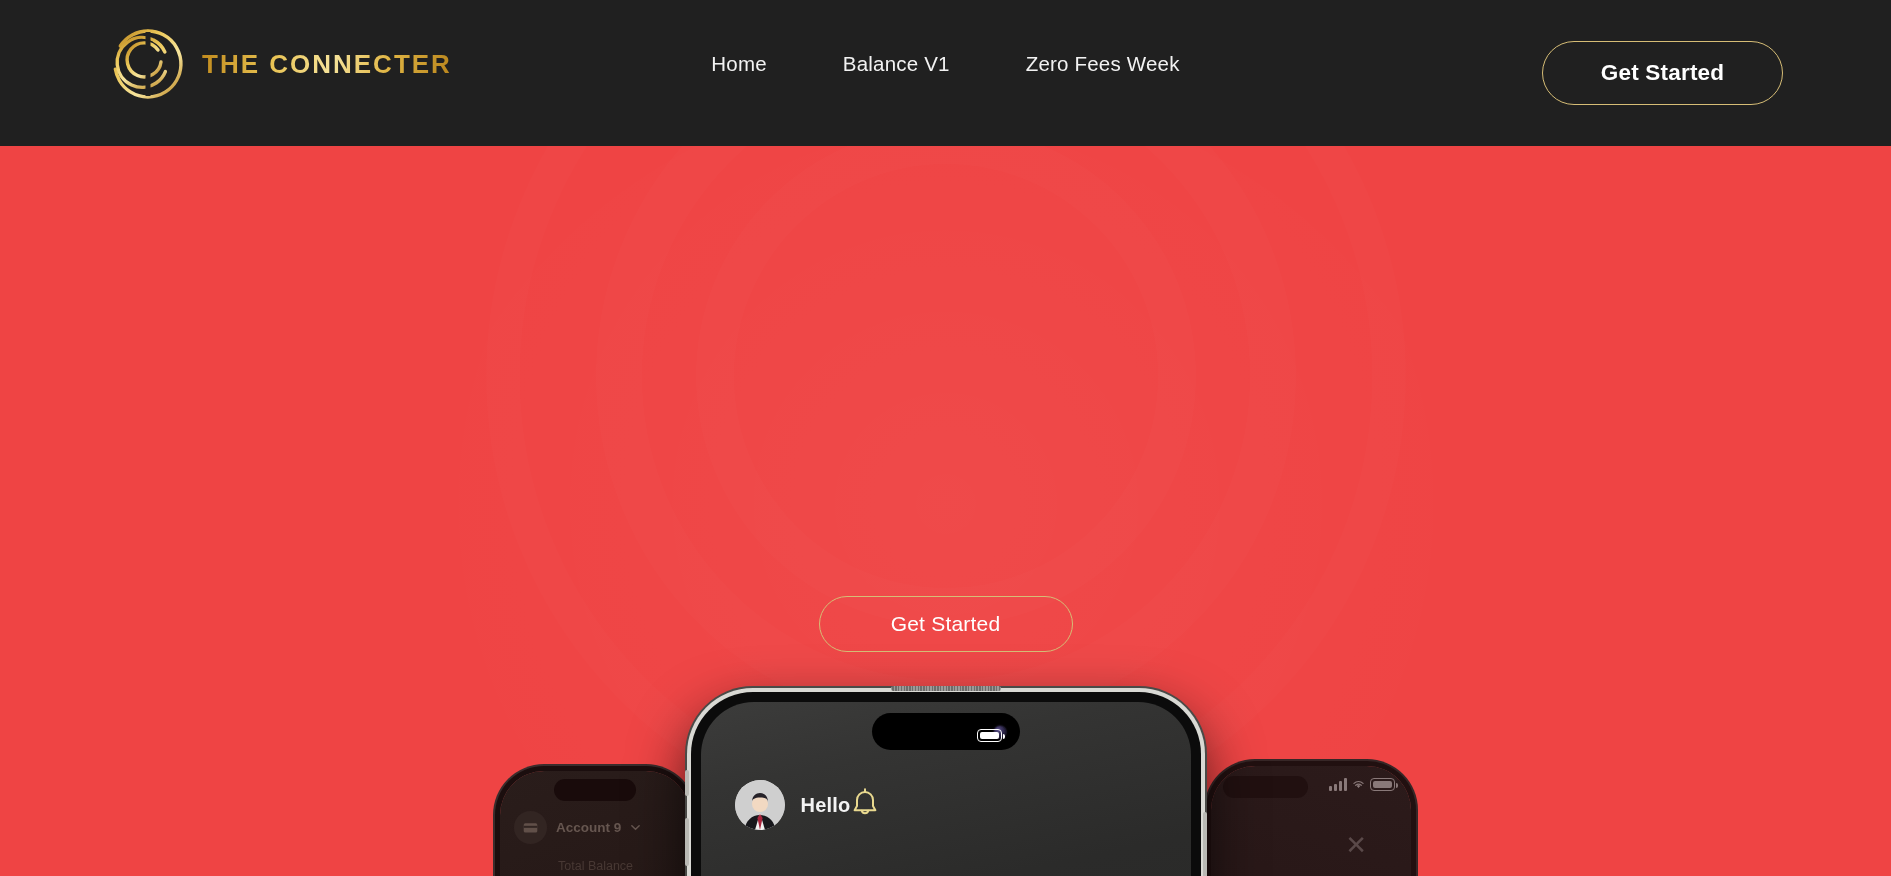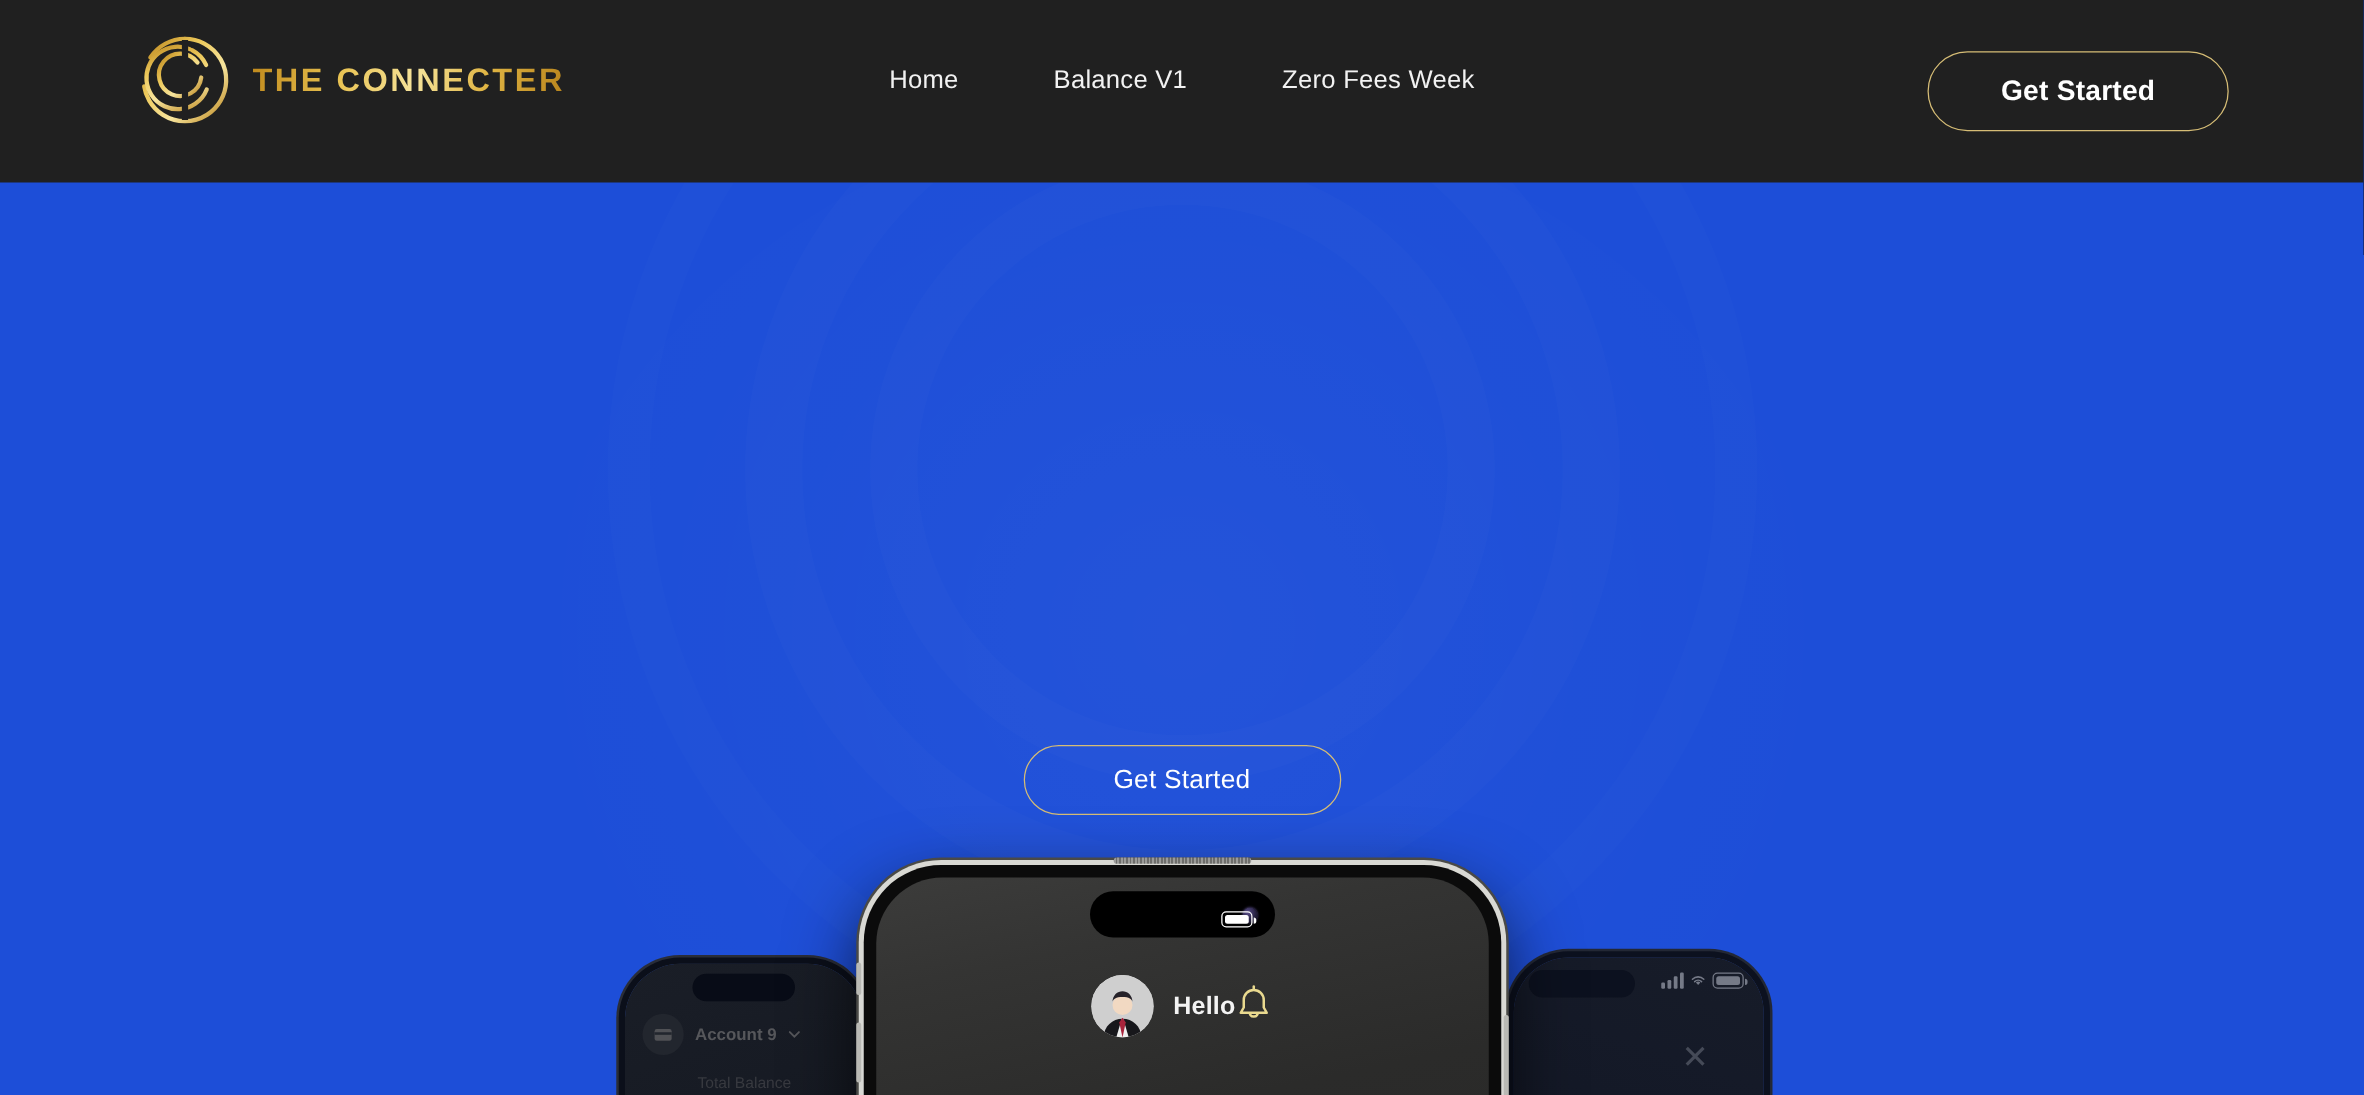"THE CONNECTER" .page { background: #1d4ed8 -> #ef4444 }
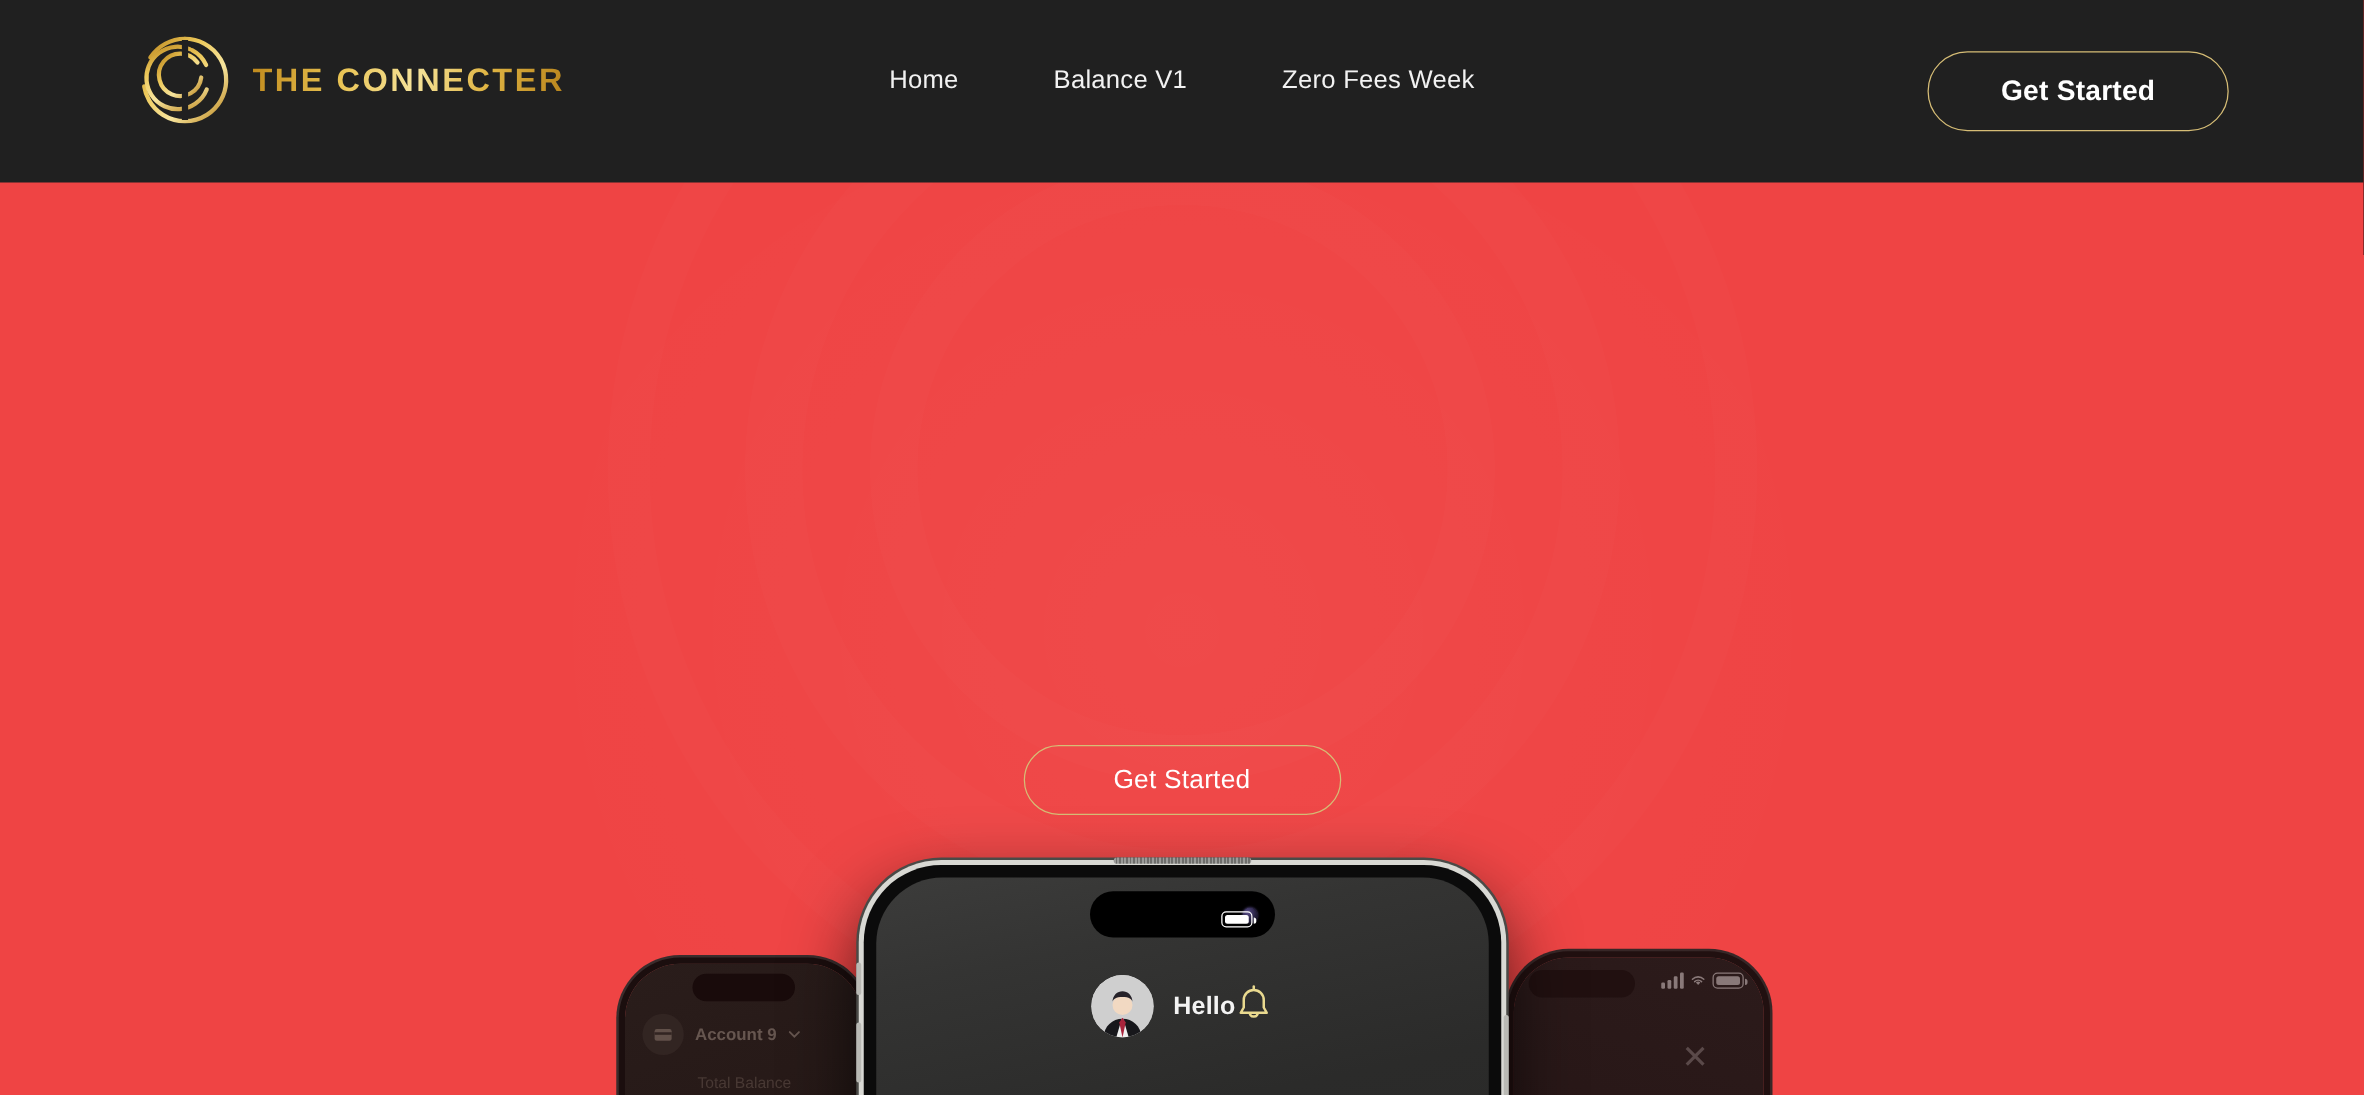"Hello" .greet { justify-content: center -> flex-start }
